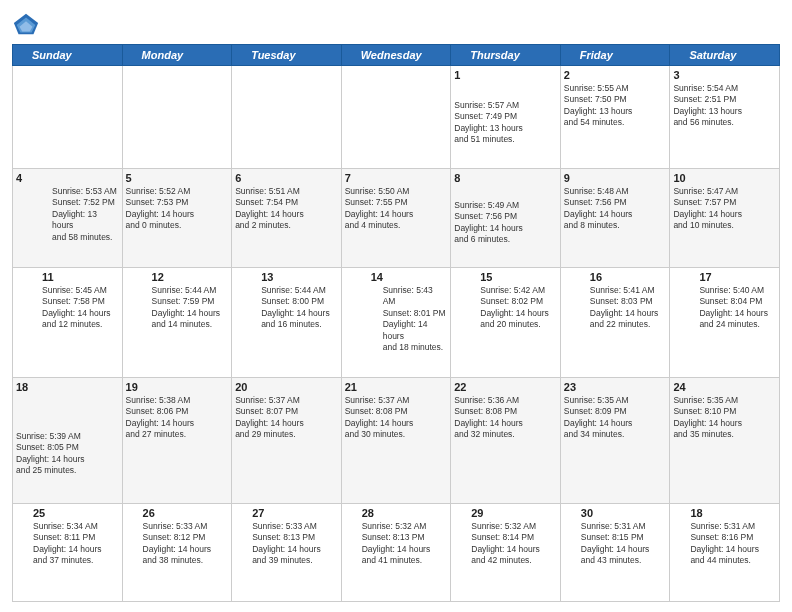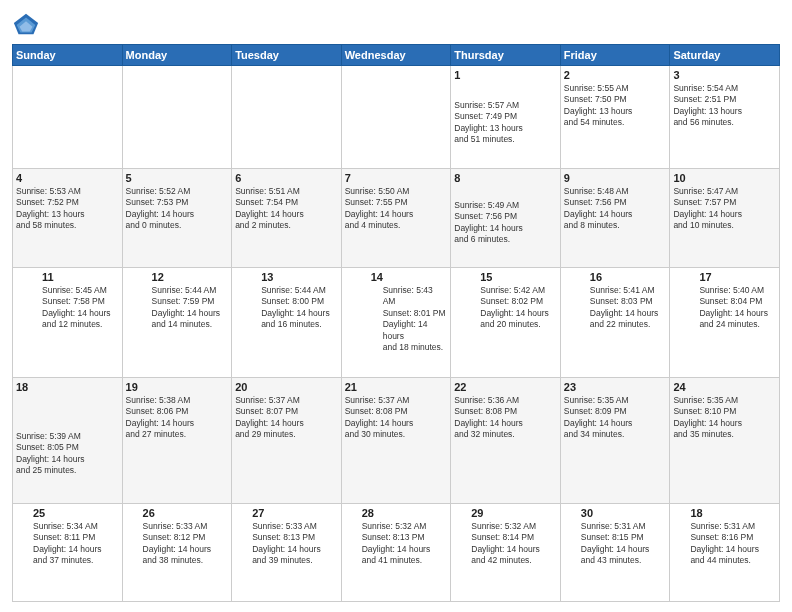"Sunday" .calendar th { font-style: none -> italic; padding: 4px 3px -> 4px 19px }
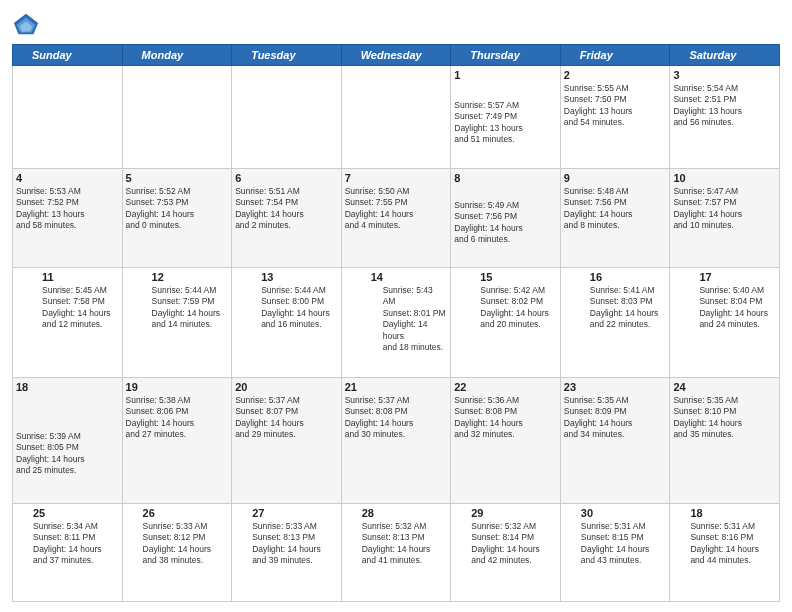"Sunrise: 5:53 AM" div.day-info { margin-left: none -> 36px }
